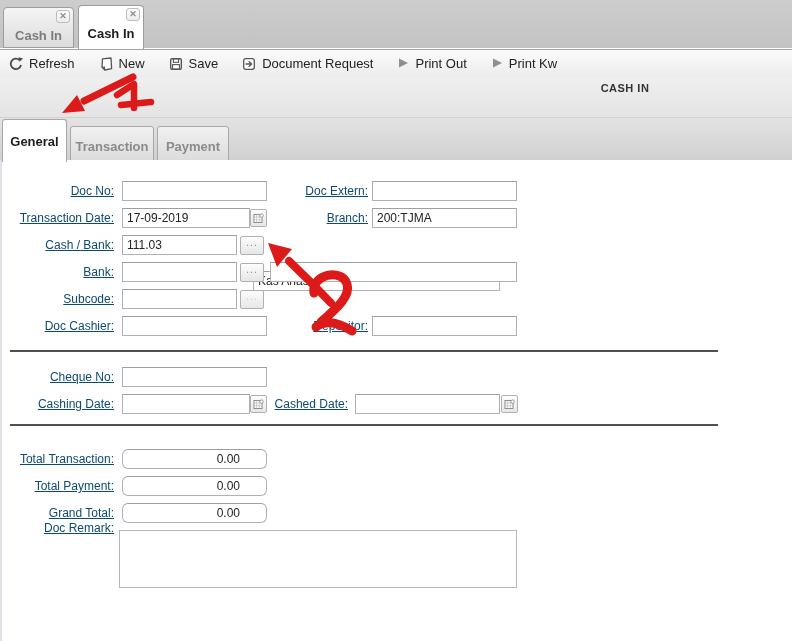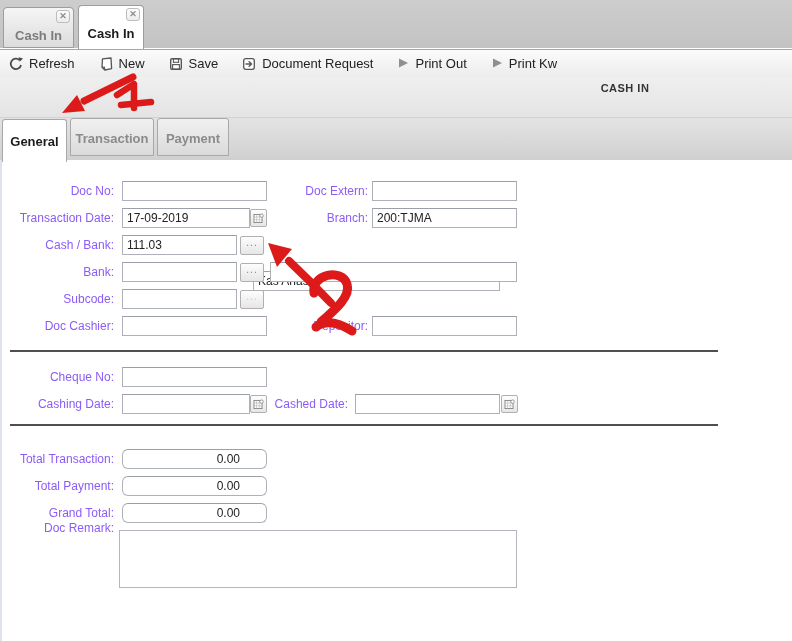"Transaction" .stab.inactive { top: 0 -> 8px }
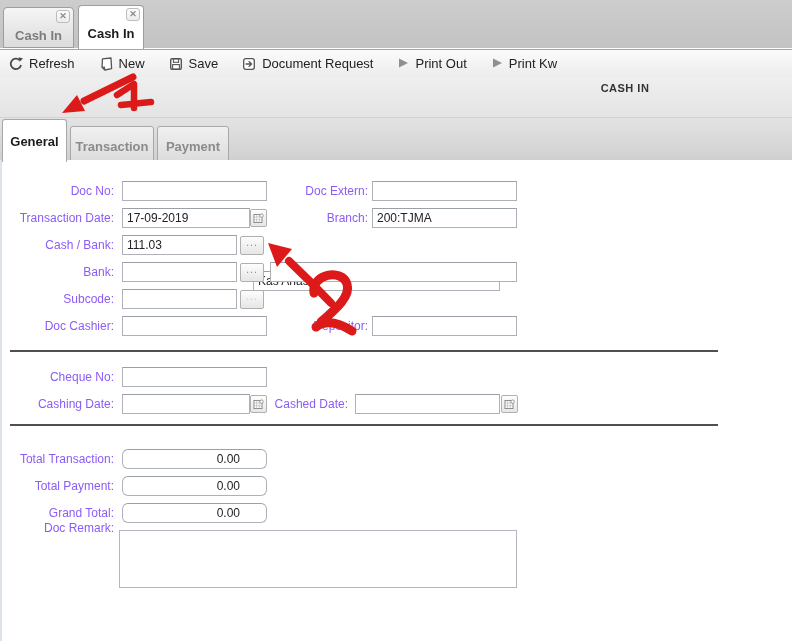"Doc No:" .flabel { color: #8b5cf6 -> #0c4a6e; text-decoration: none -> underline }
